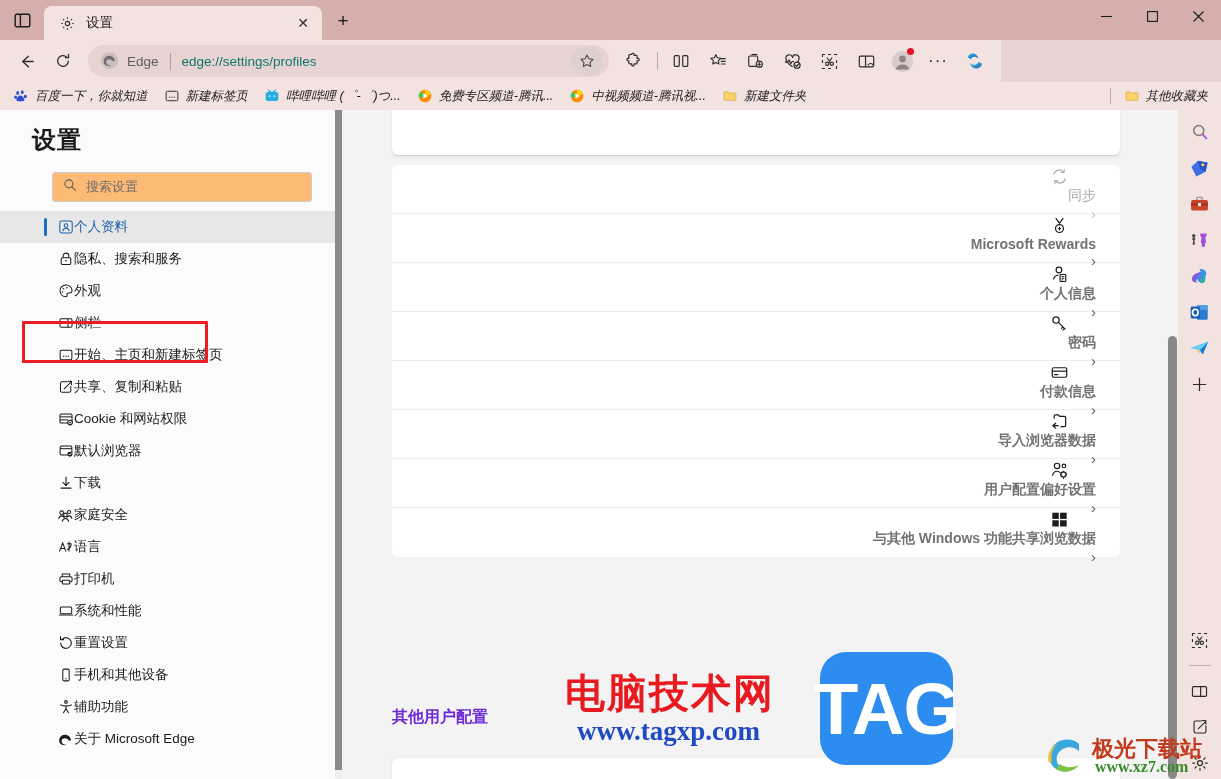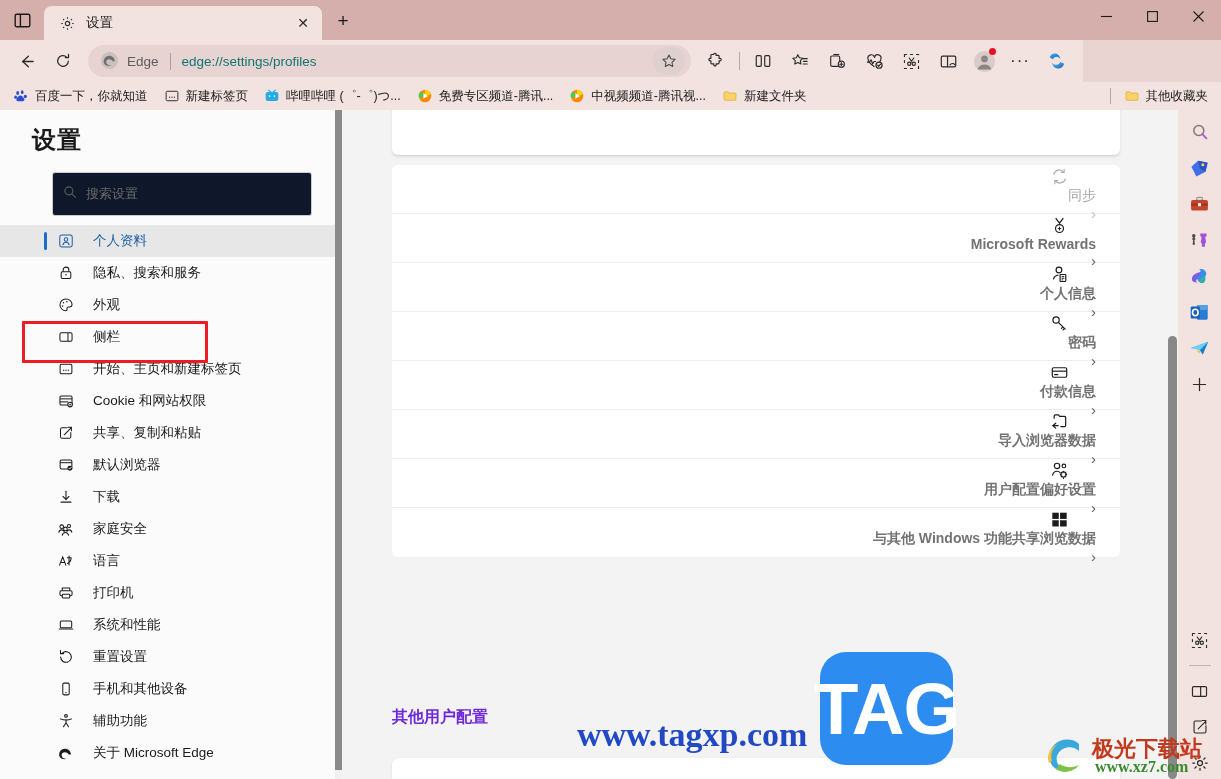"Edge" .toolbar { width: 1083px -> 1001px }
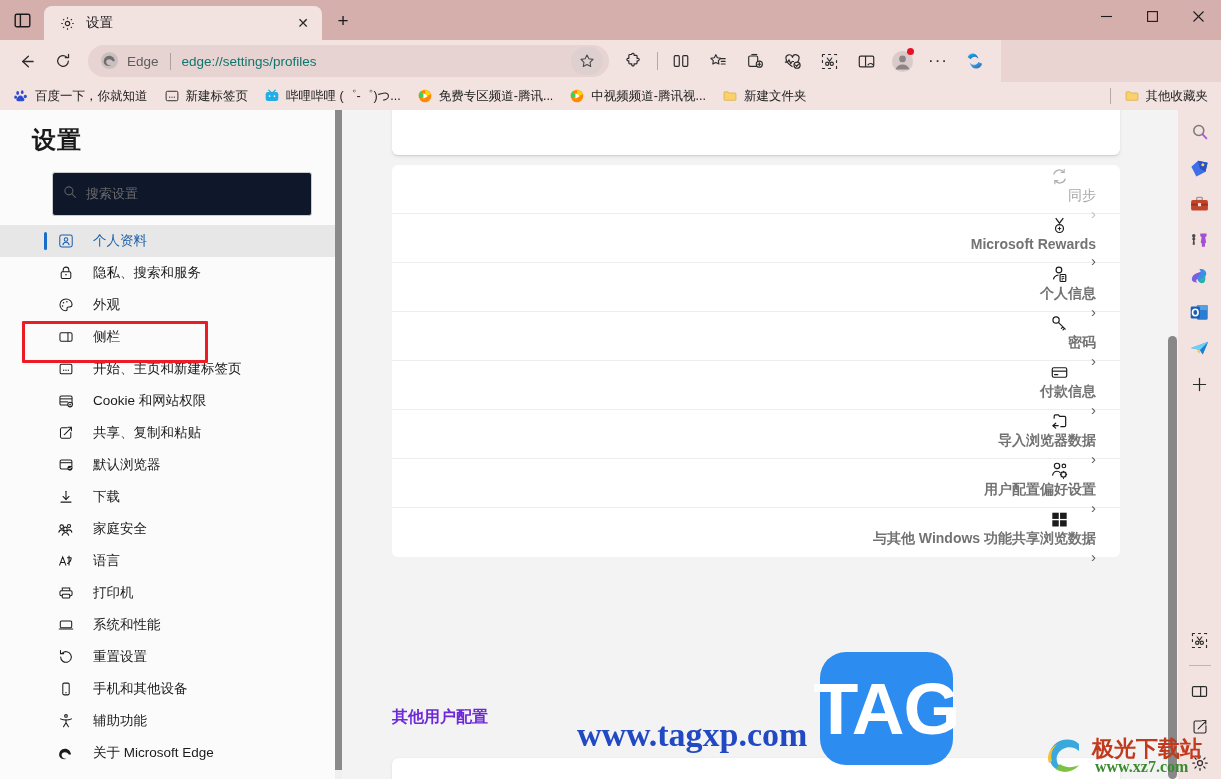"百度一下，你就知道" .bm-label { font-style: none -> italic }
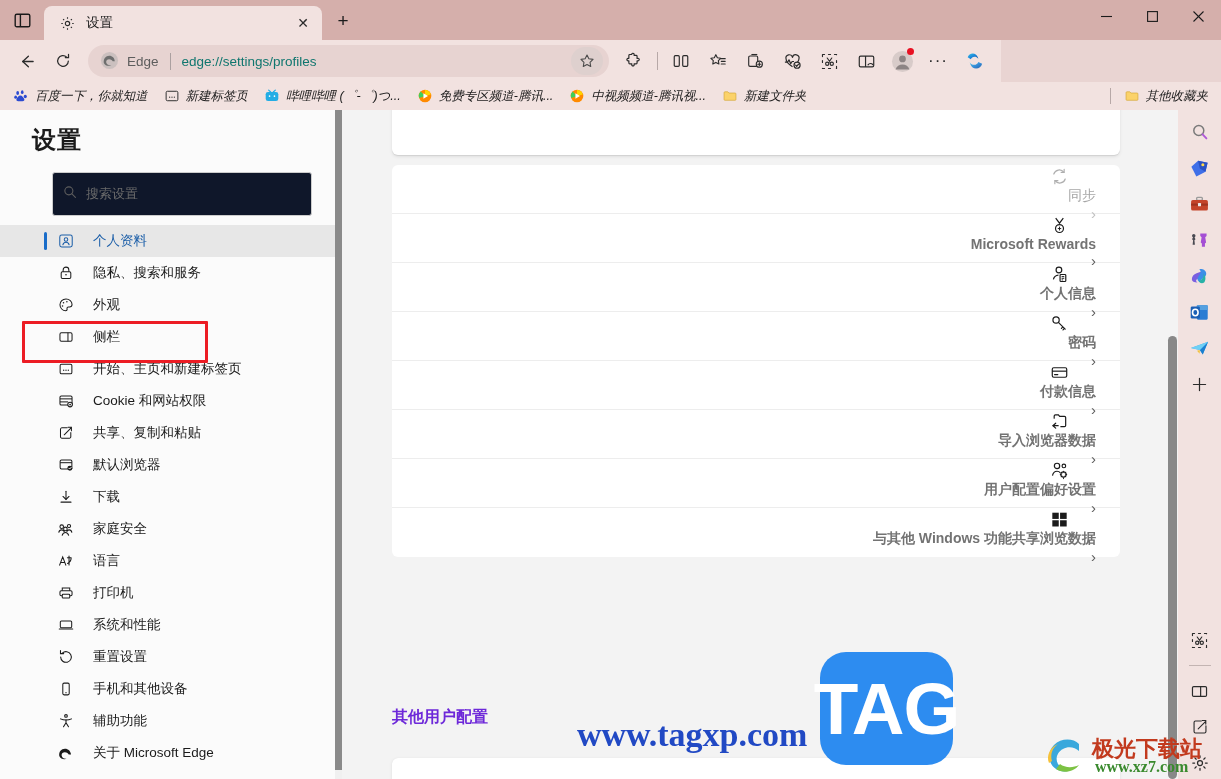"搜索设置" .nav-search { background: #0f172a -> #fdba74; height: 44px -> 30px }
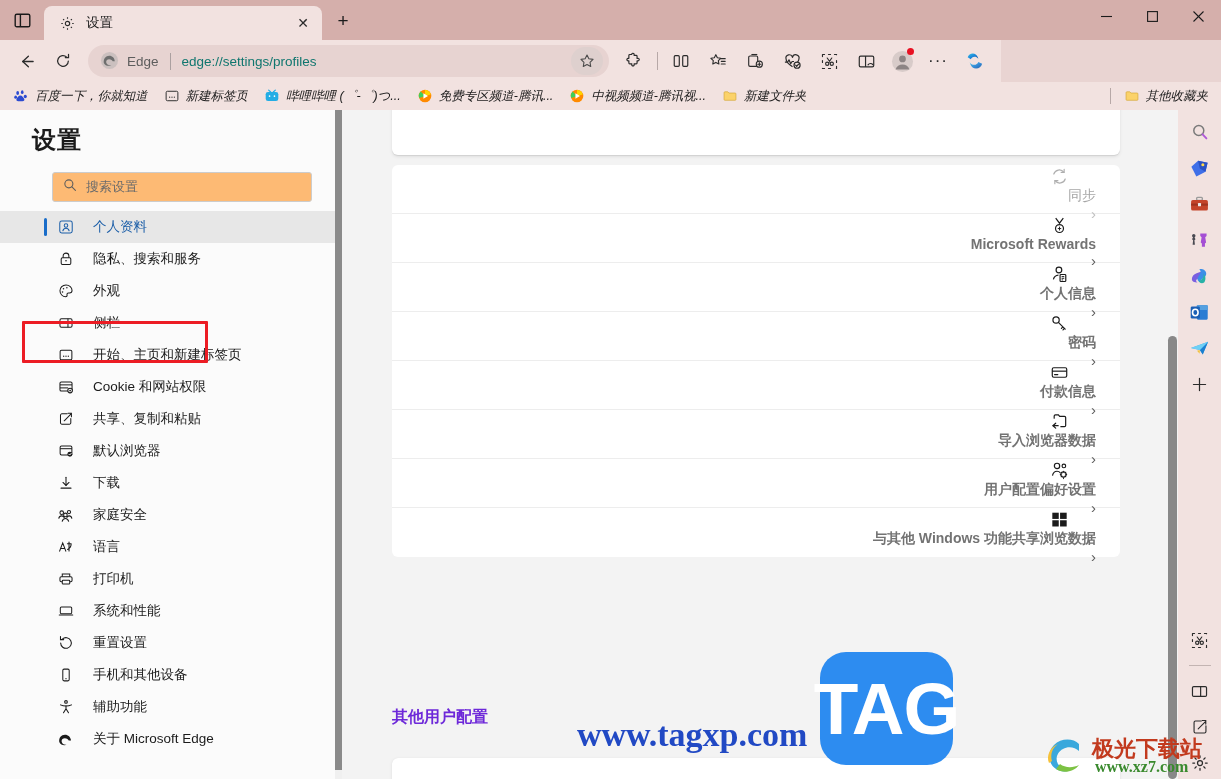"个人资料" .nav-item { gap: 19px -> 0 }
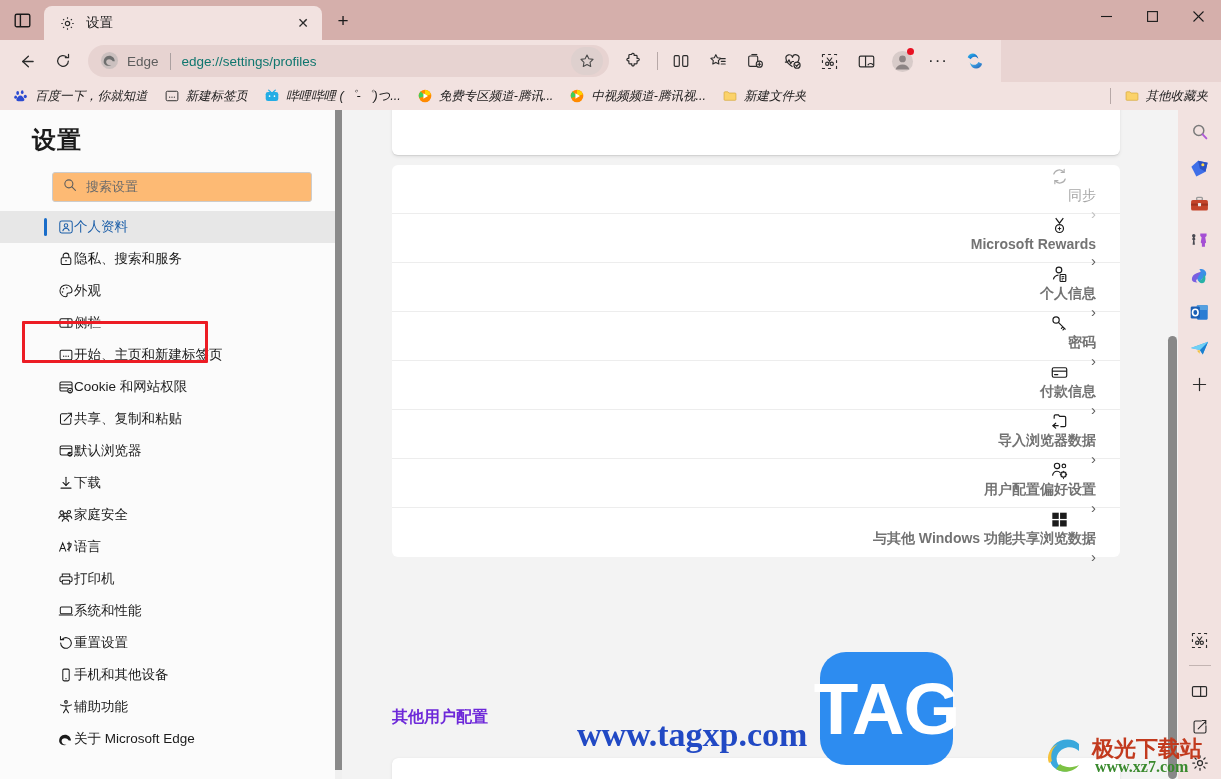"Cookie 和网站权限" div.nav-item { order: before "共享、复制和粘贴" -> after "共享、复制和粘贴" }
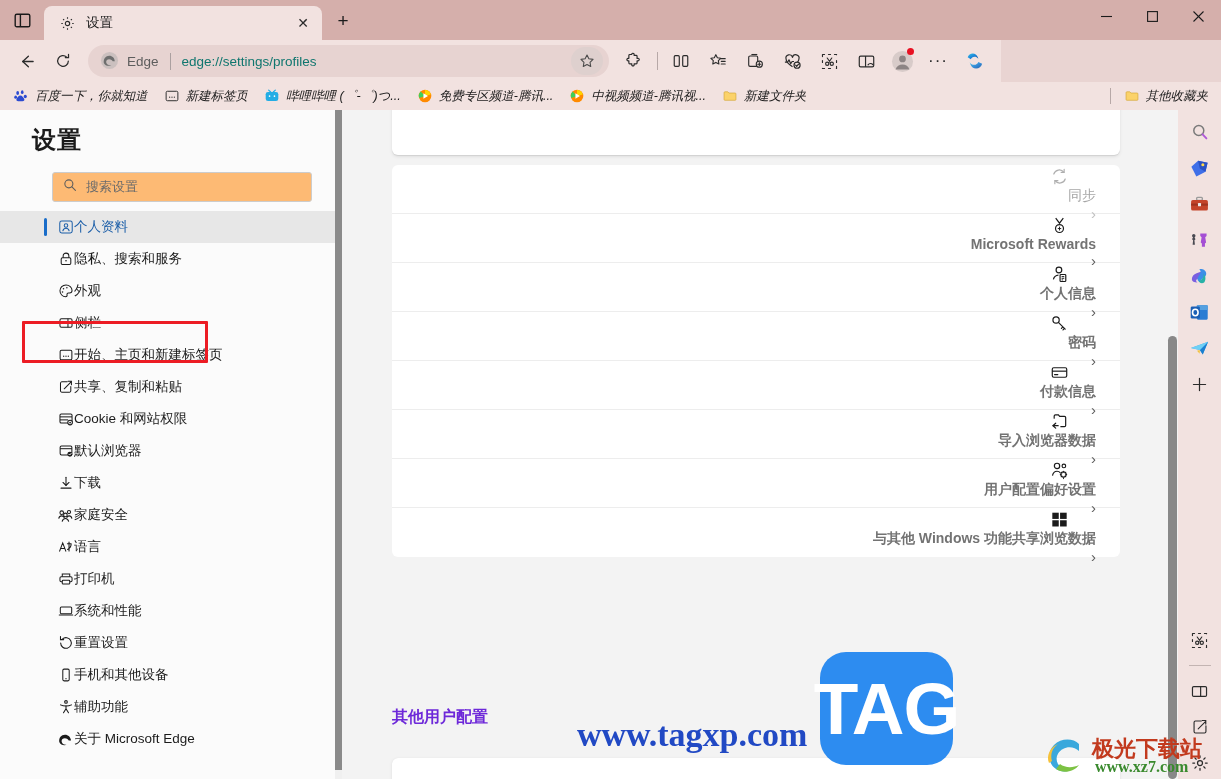"电脑技术网" div.wm-cn { html: none -> <div>电脑技术网</div> }
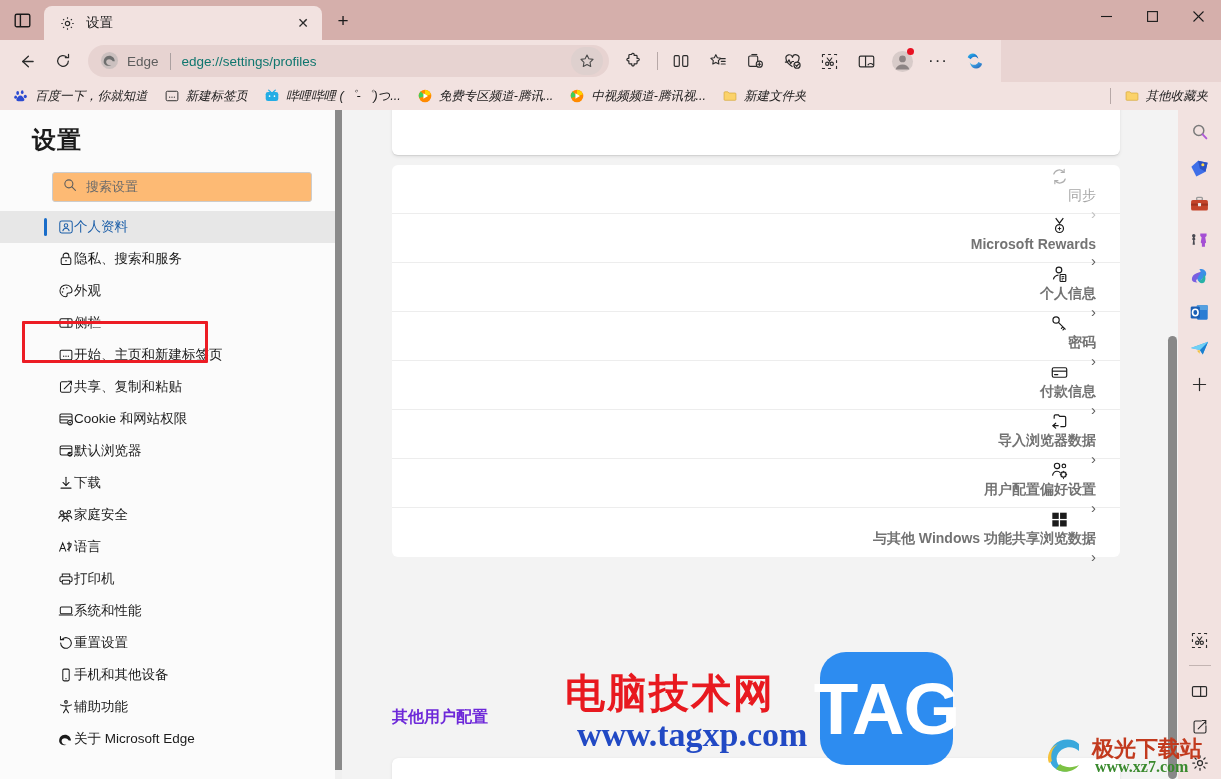"www.tagxp.com" .wm-url { font-size: 34px -> 27px }
